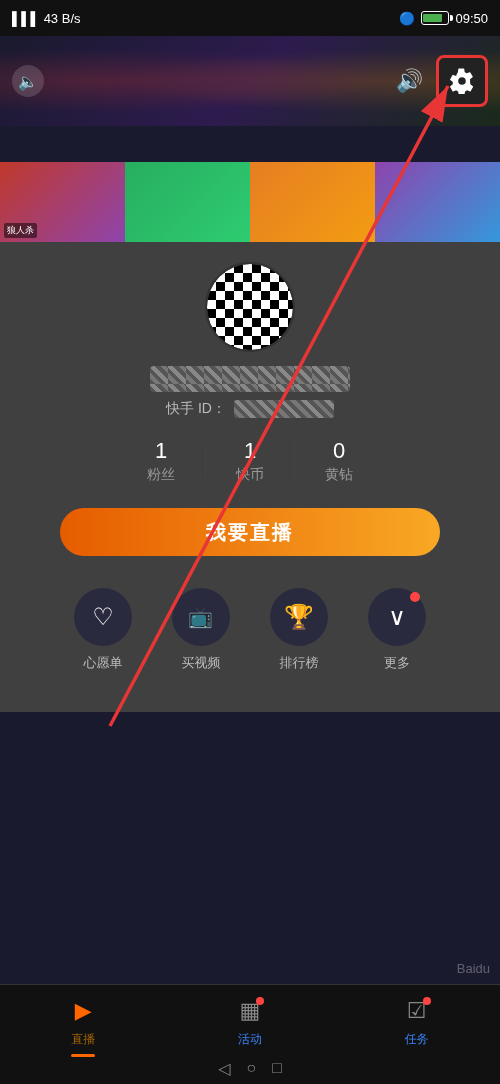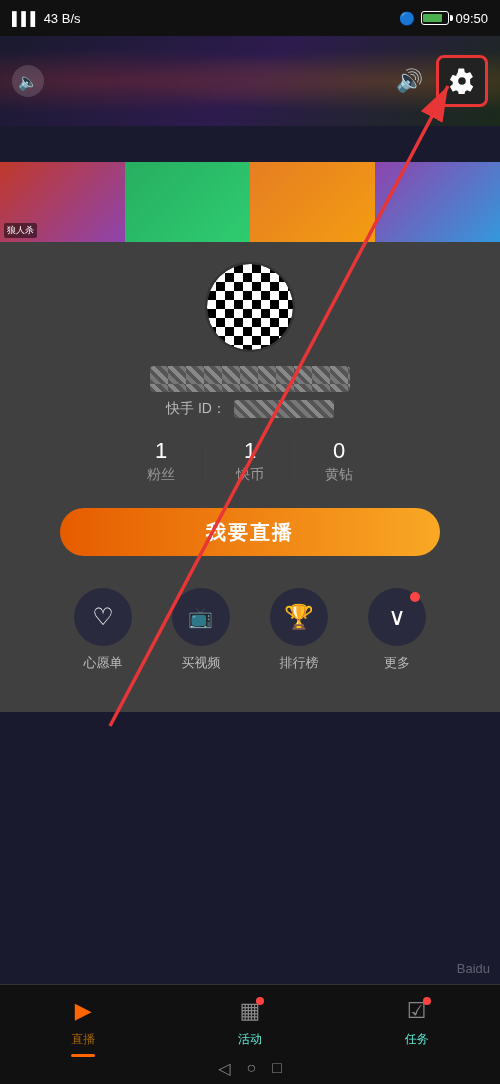"活动" .nav-label { color: #5eead4 -> #3b82f6 }
